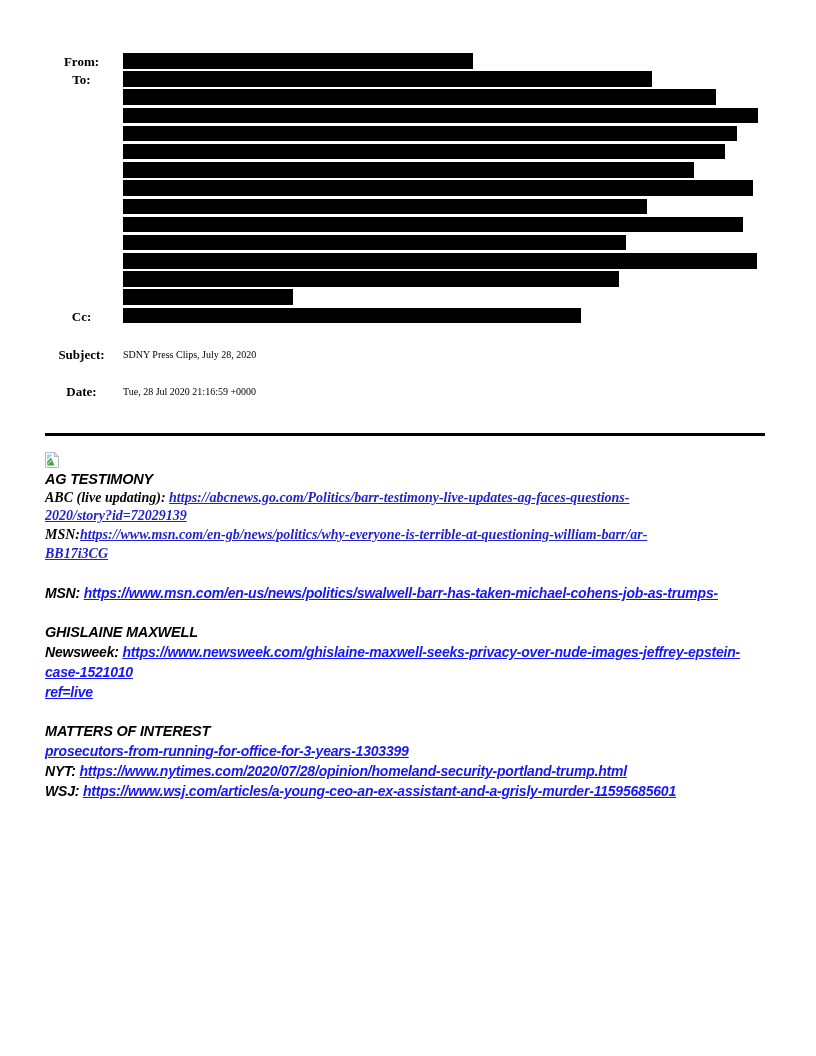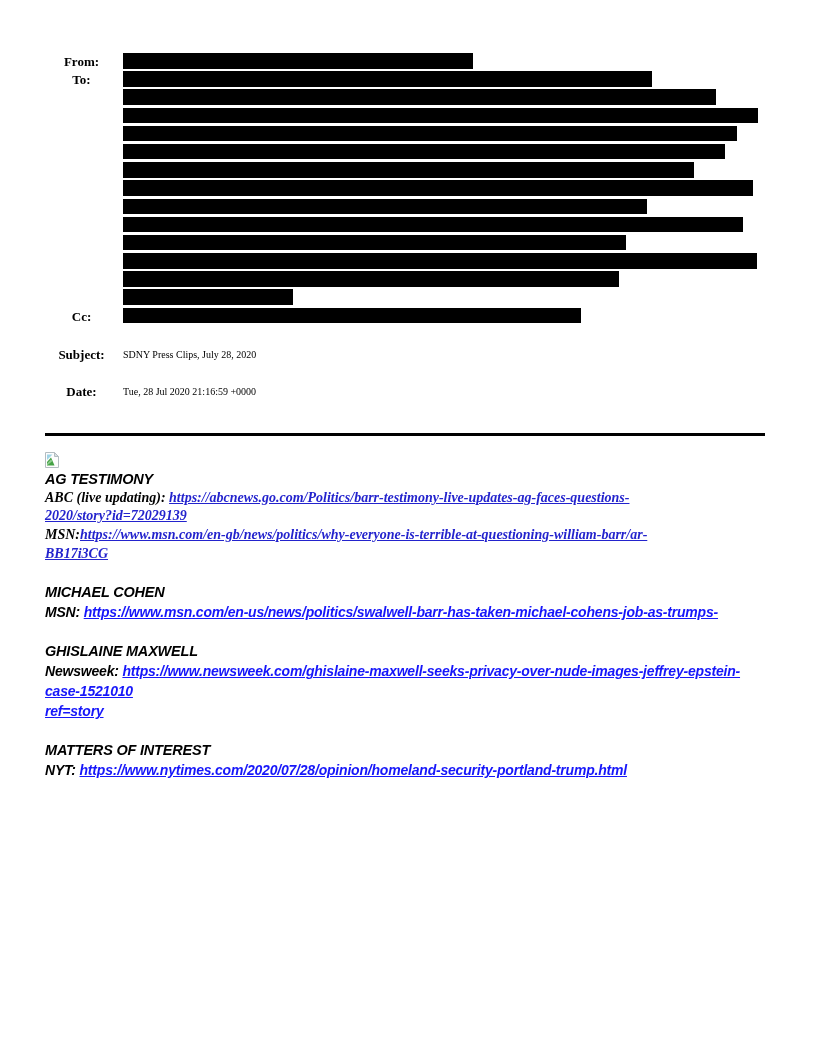"MICHAEL COHEN" div.sec-heading { html: <div>MICHAEL COHEN</div> -> none }
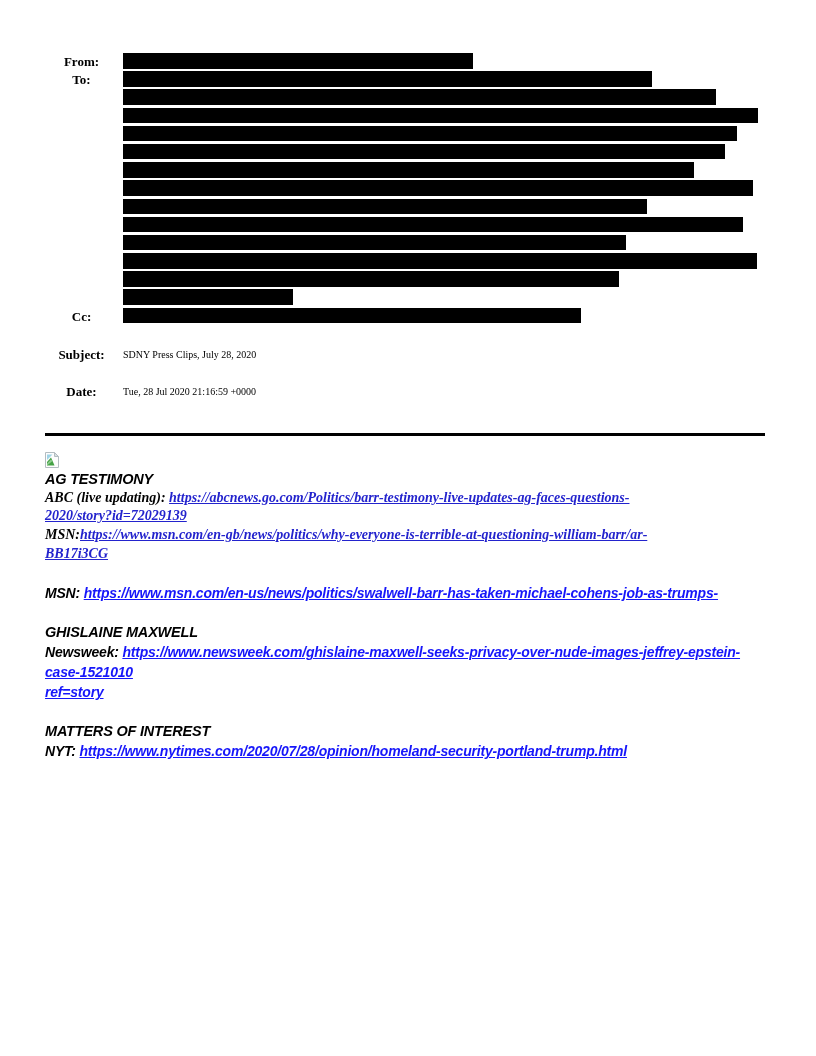"ref=story" span.lnk { text: story -> live }
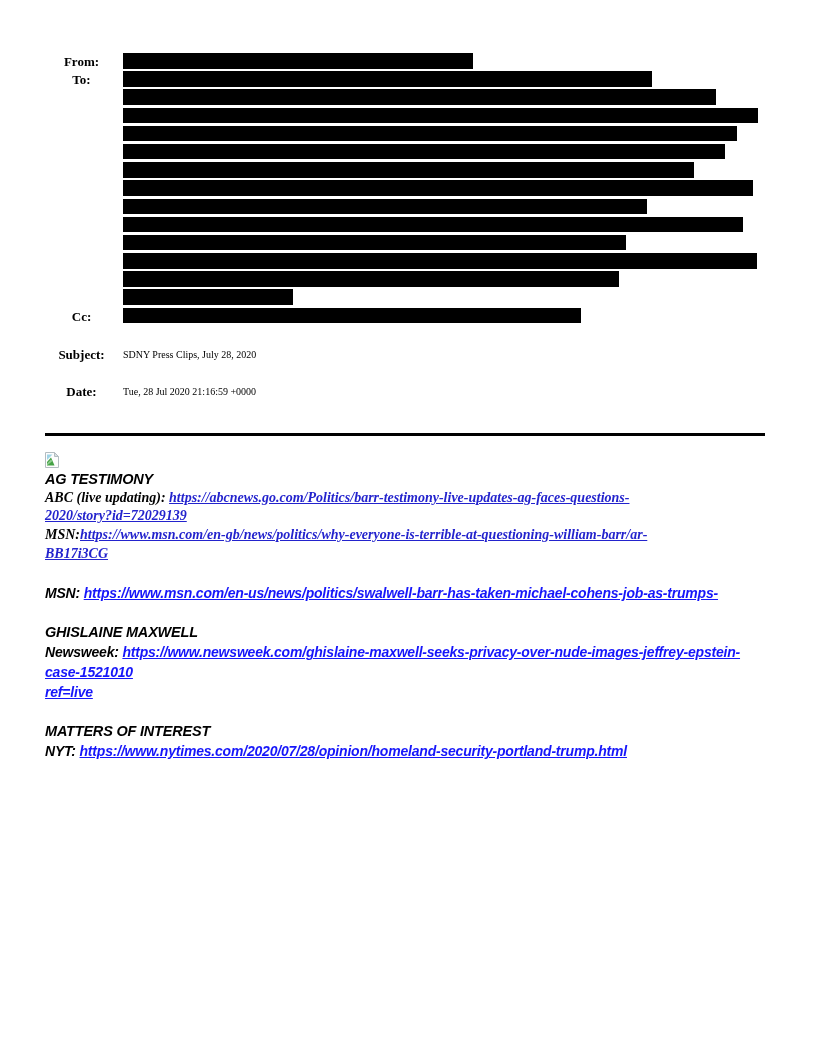"prosecutors-from-running-for-office-for-" div.sec-line { html: none -> <div><span>prosecutors-from-running-for-office-for-3-years-1303399</span></div> }
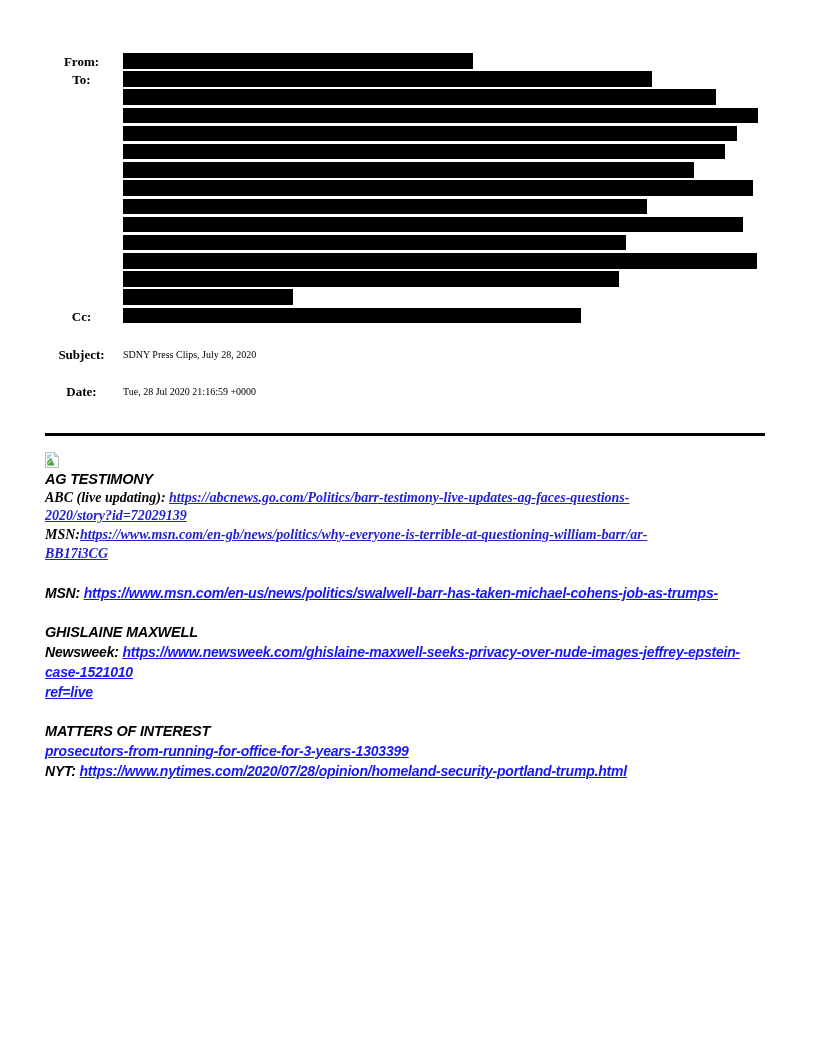"WSJ:" div.sec-line { html: none -> <div><span>WSJ: </span><span>https://www.wsj.com/articles/a-young-ceo-an-ex-assistant-and-a-grisly-murder-11595685601</span></div> }
